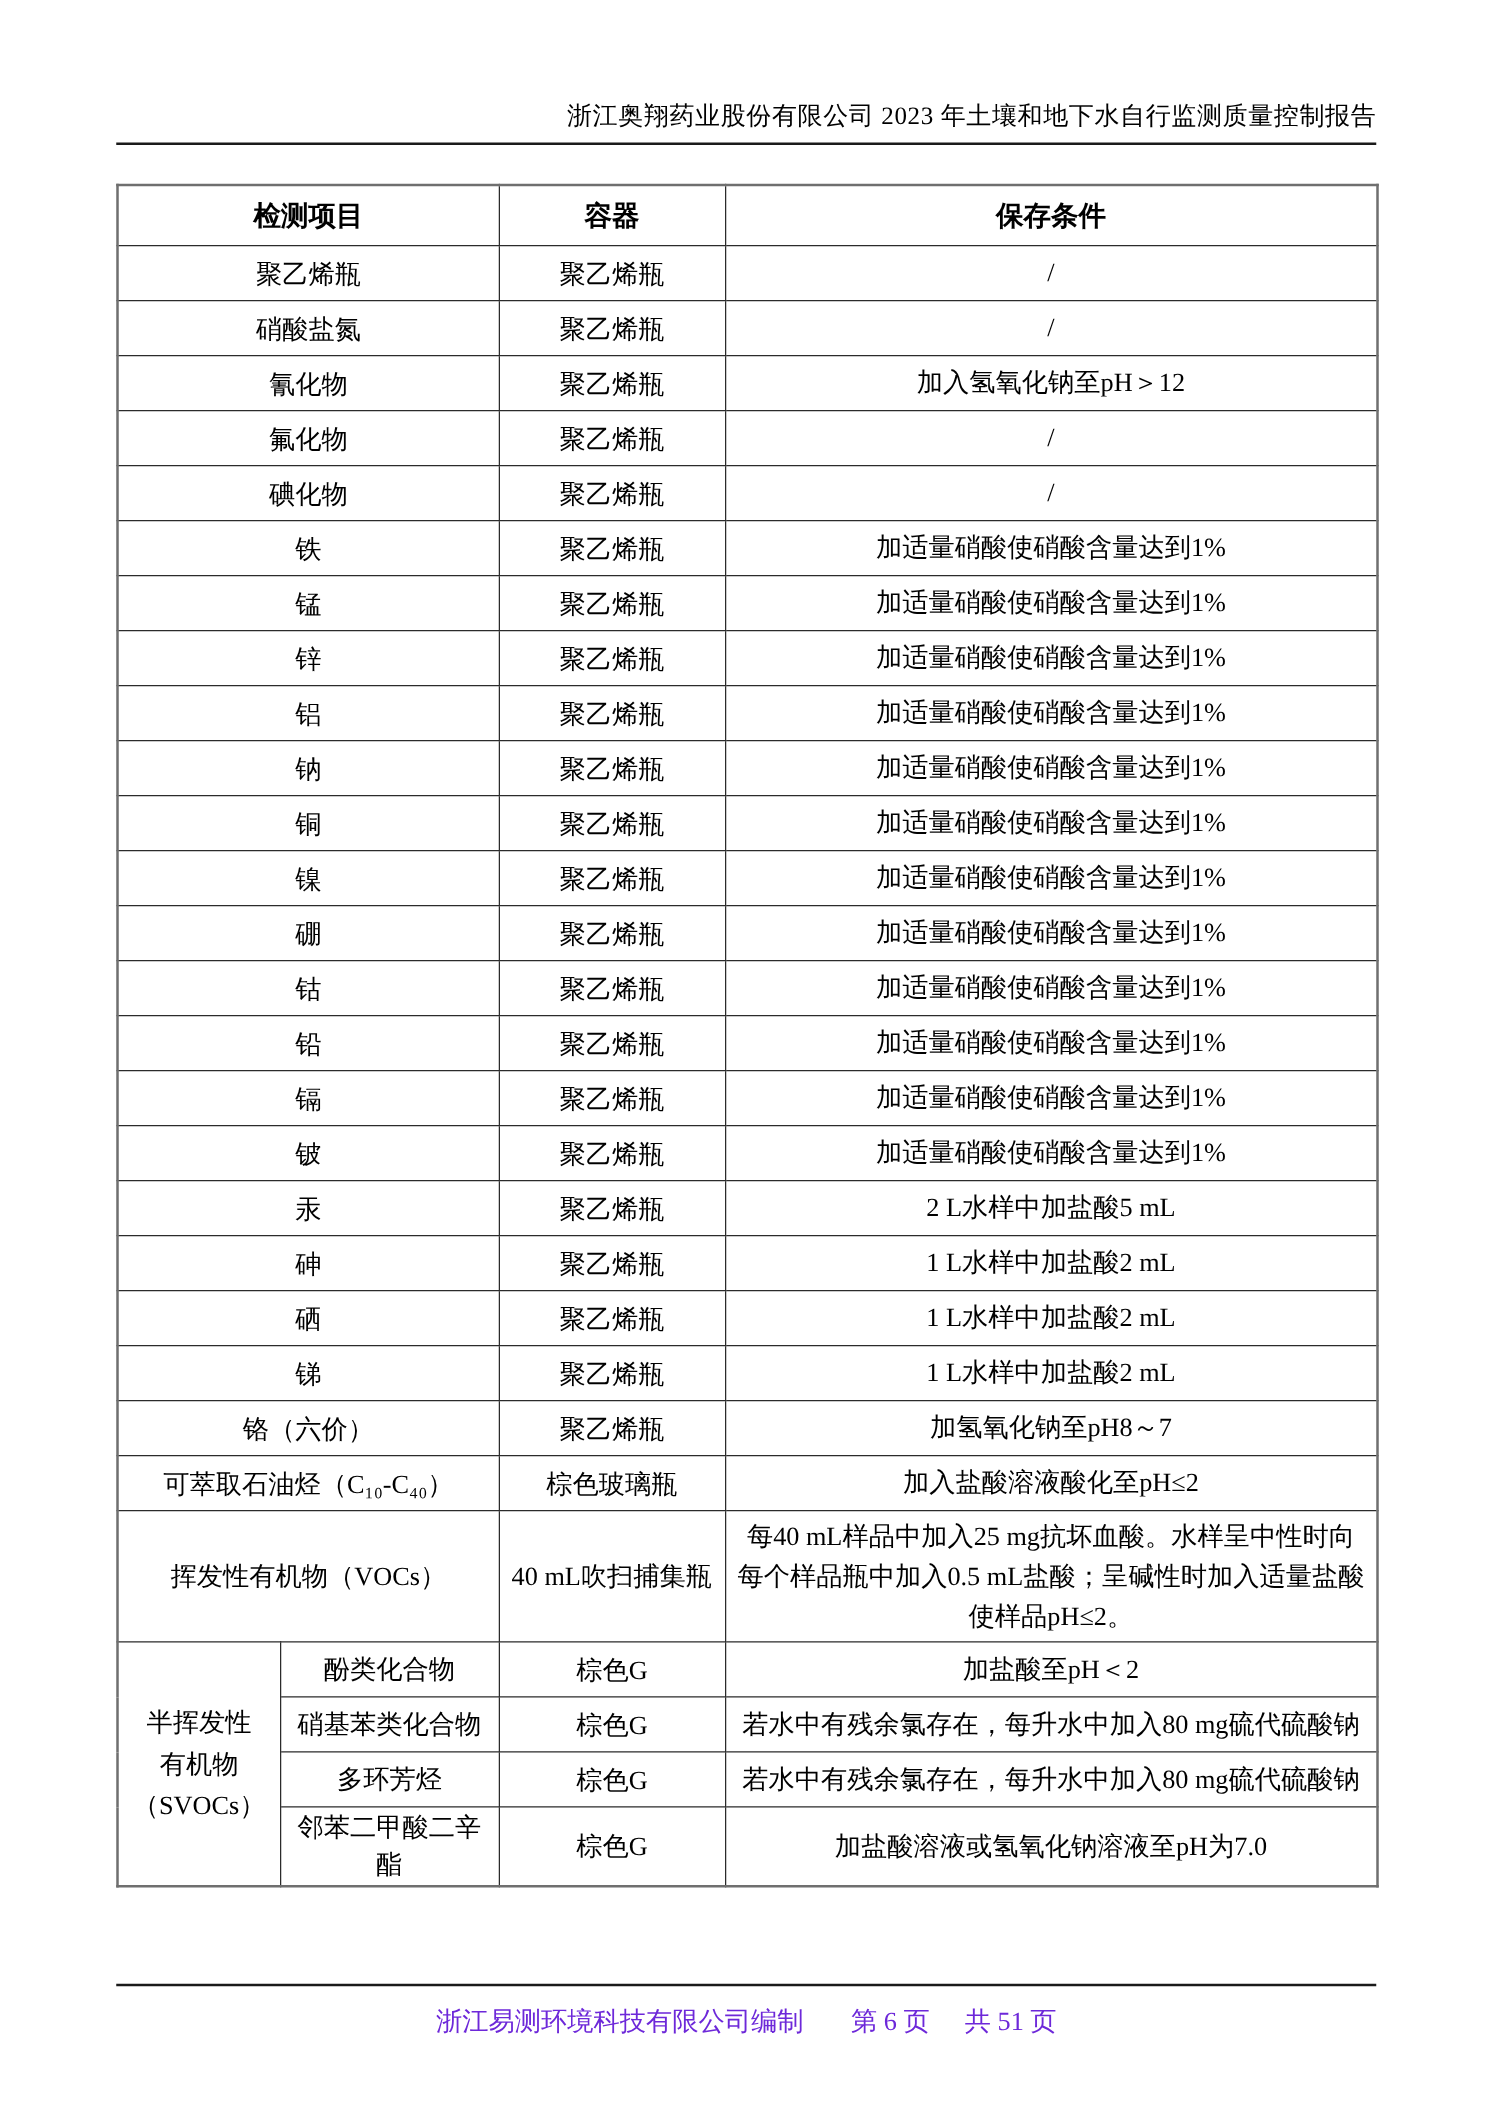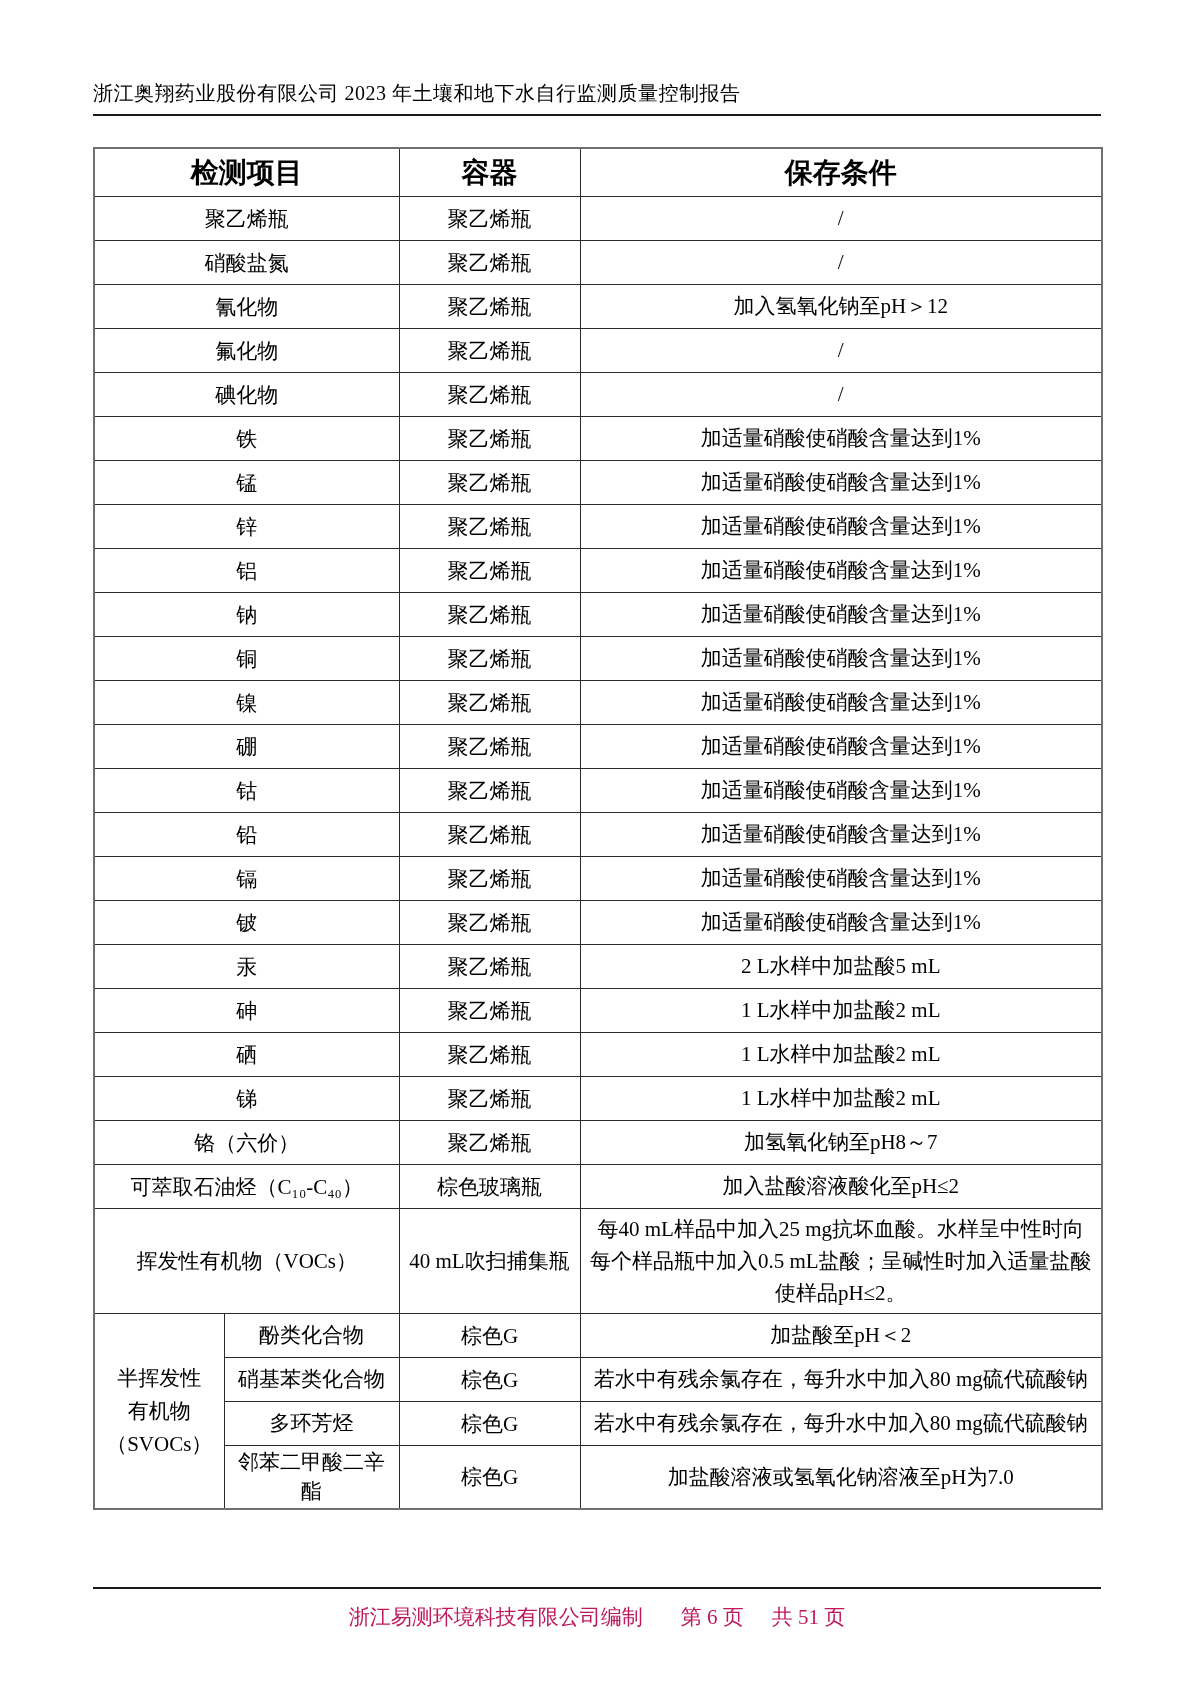"浙江奥翔药业股份有限公司 2023 年土壤和地下水自行监测质量控制报告" .doc-header-title { text-align: left -> right }
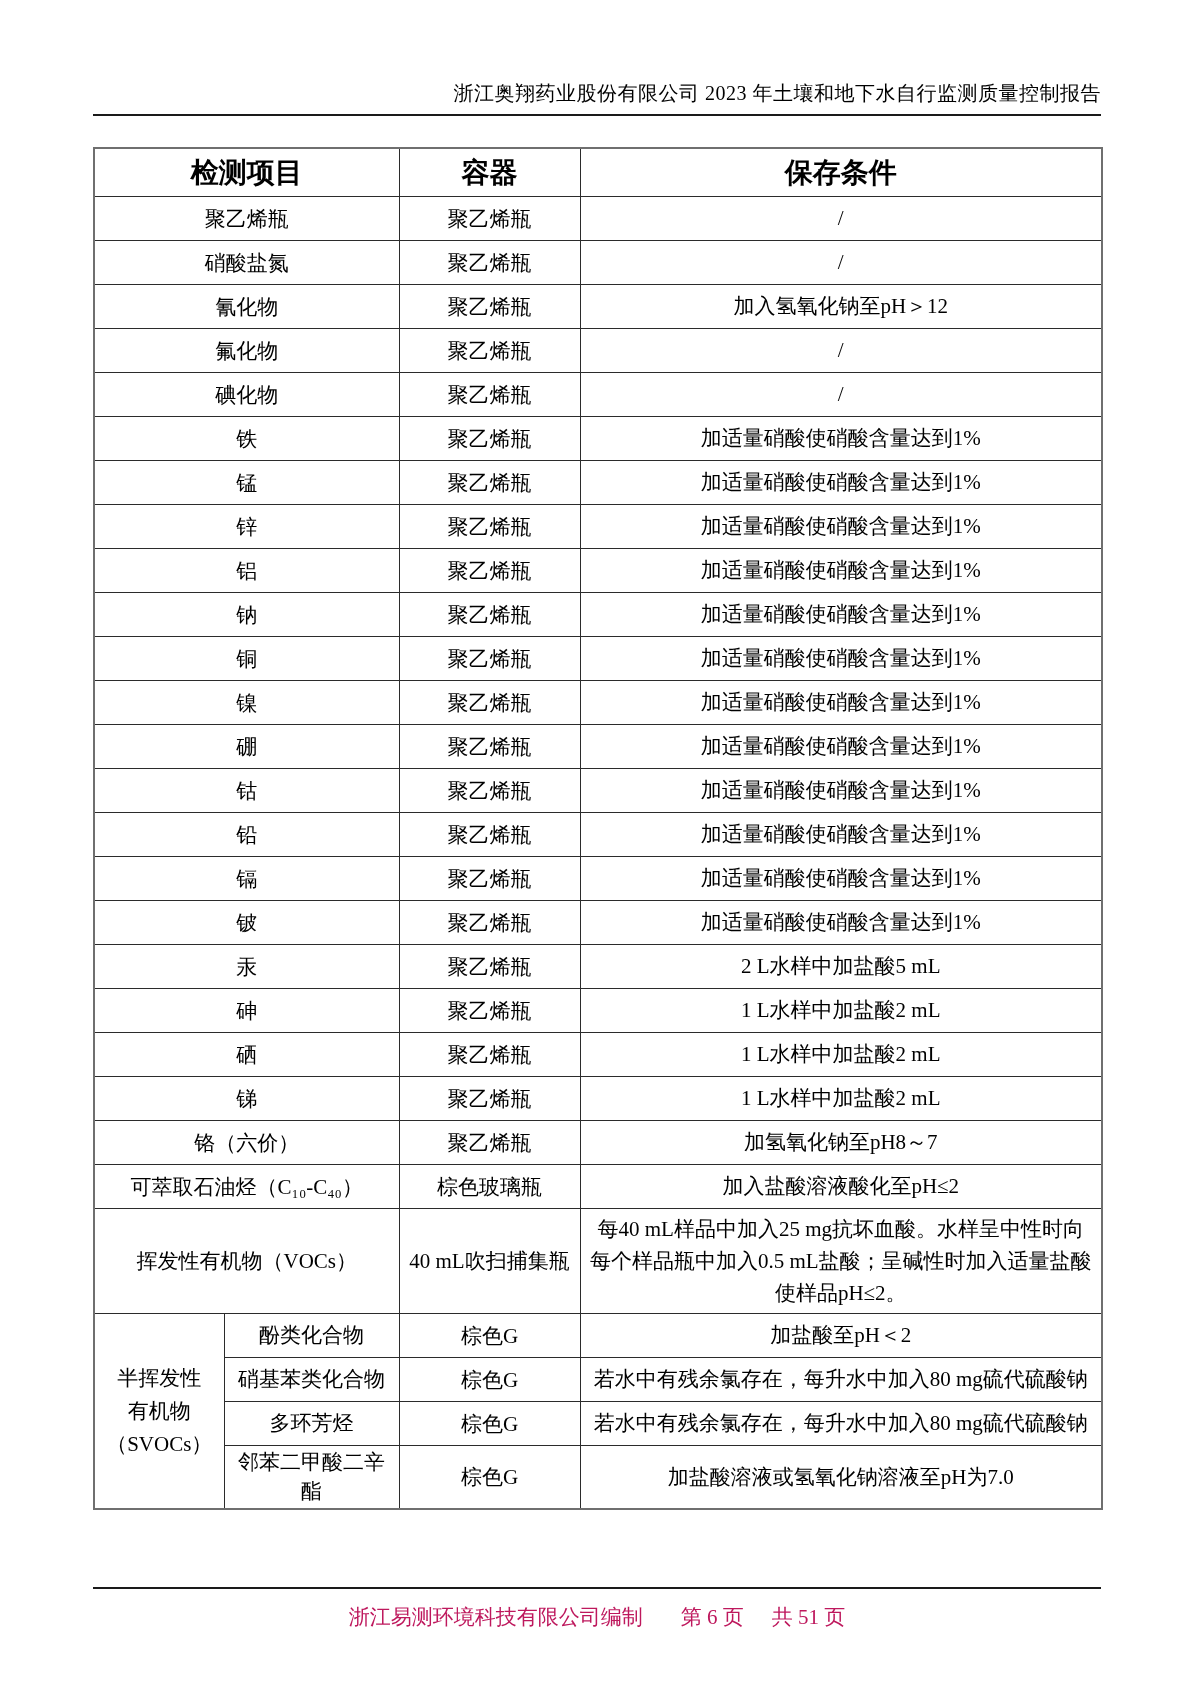"检测项目" table.preservation-table thead th { font-size: 28px -> 22px }
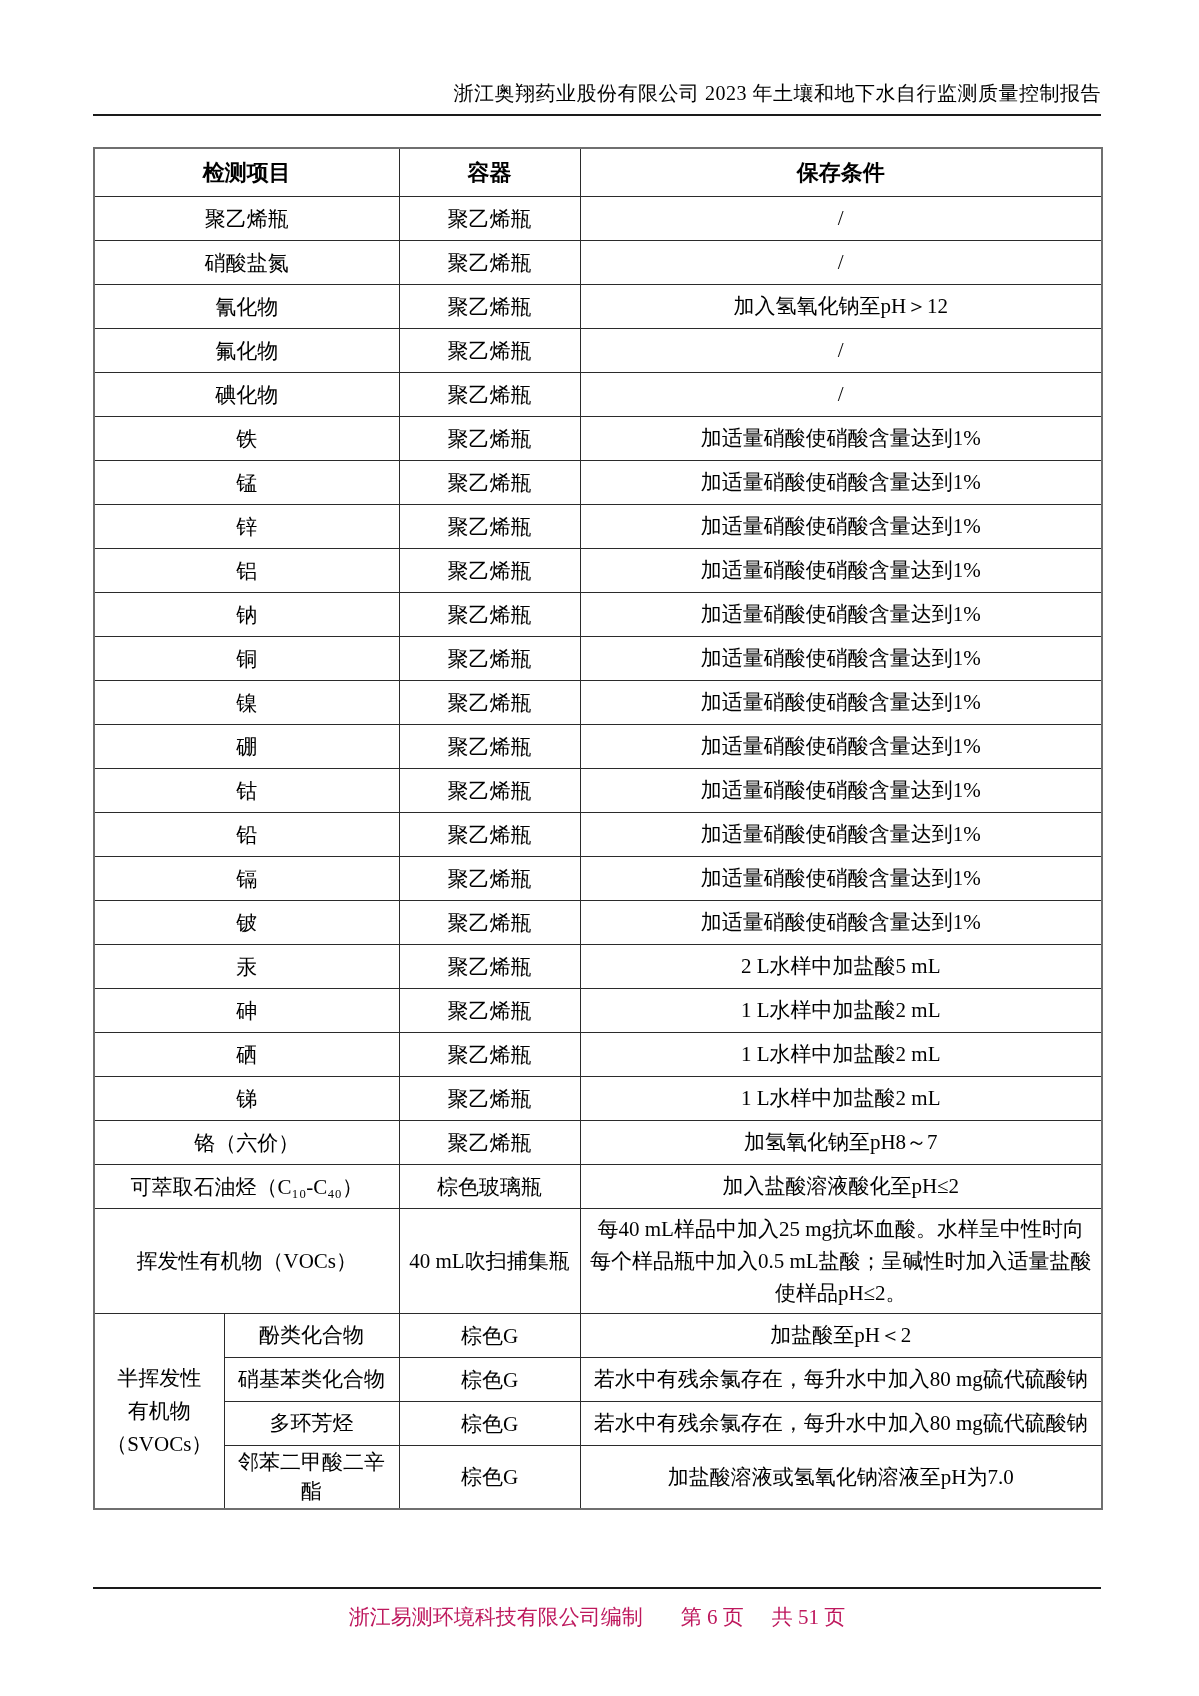"浙江易测环境科技有限公司编制 第 6 页 共" .doc-footer { color: #be185d -> #6d28d9 }
